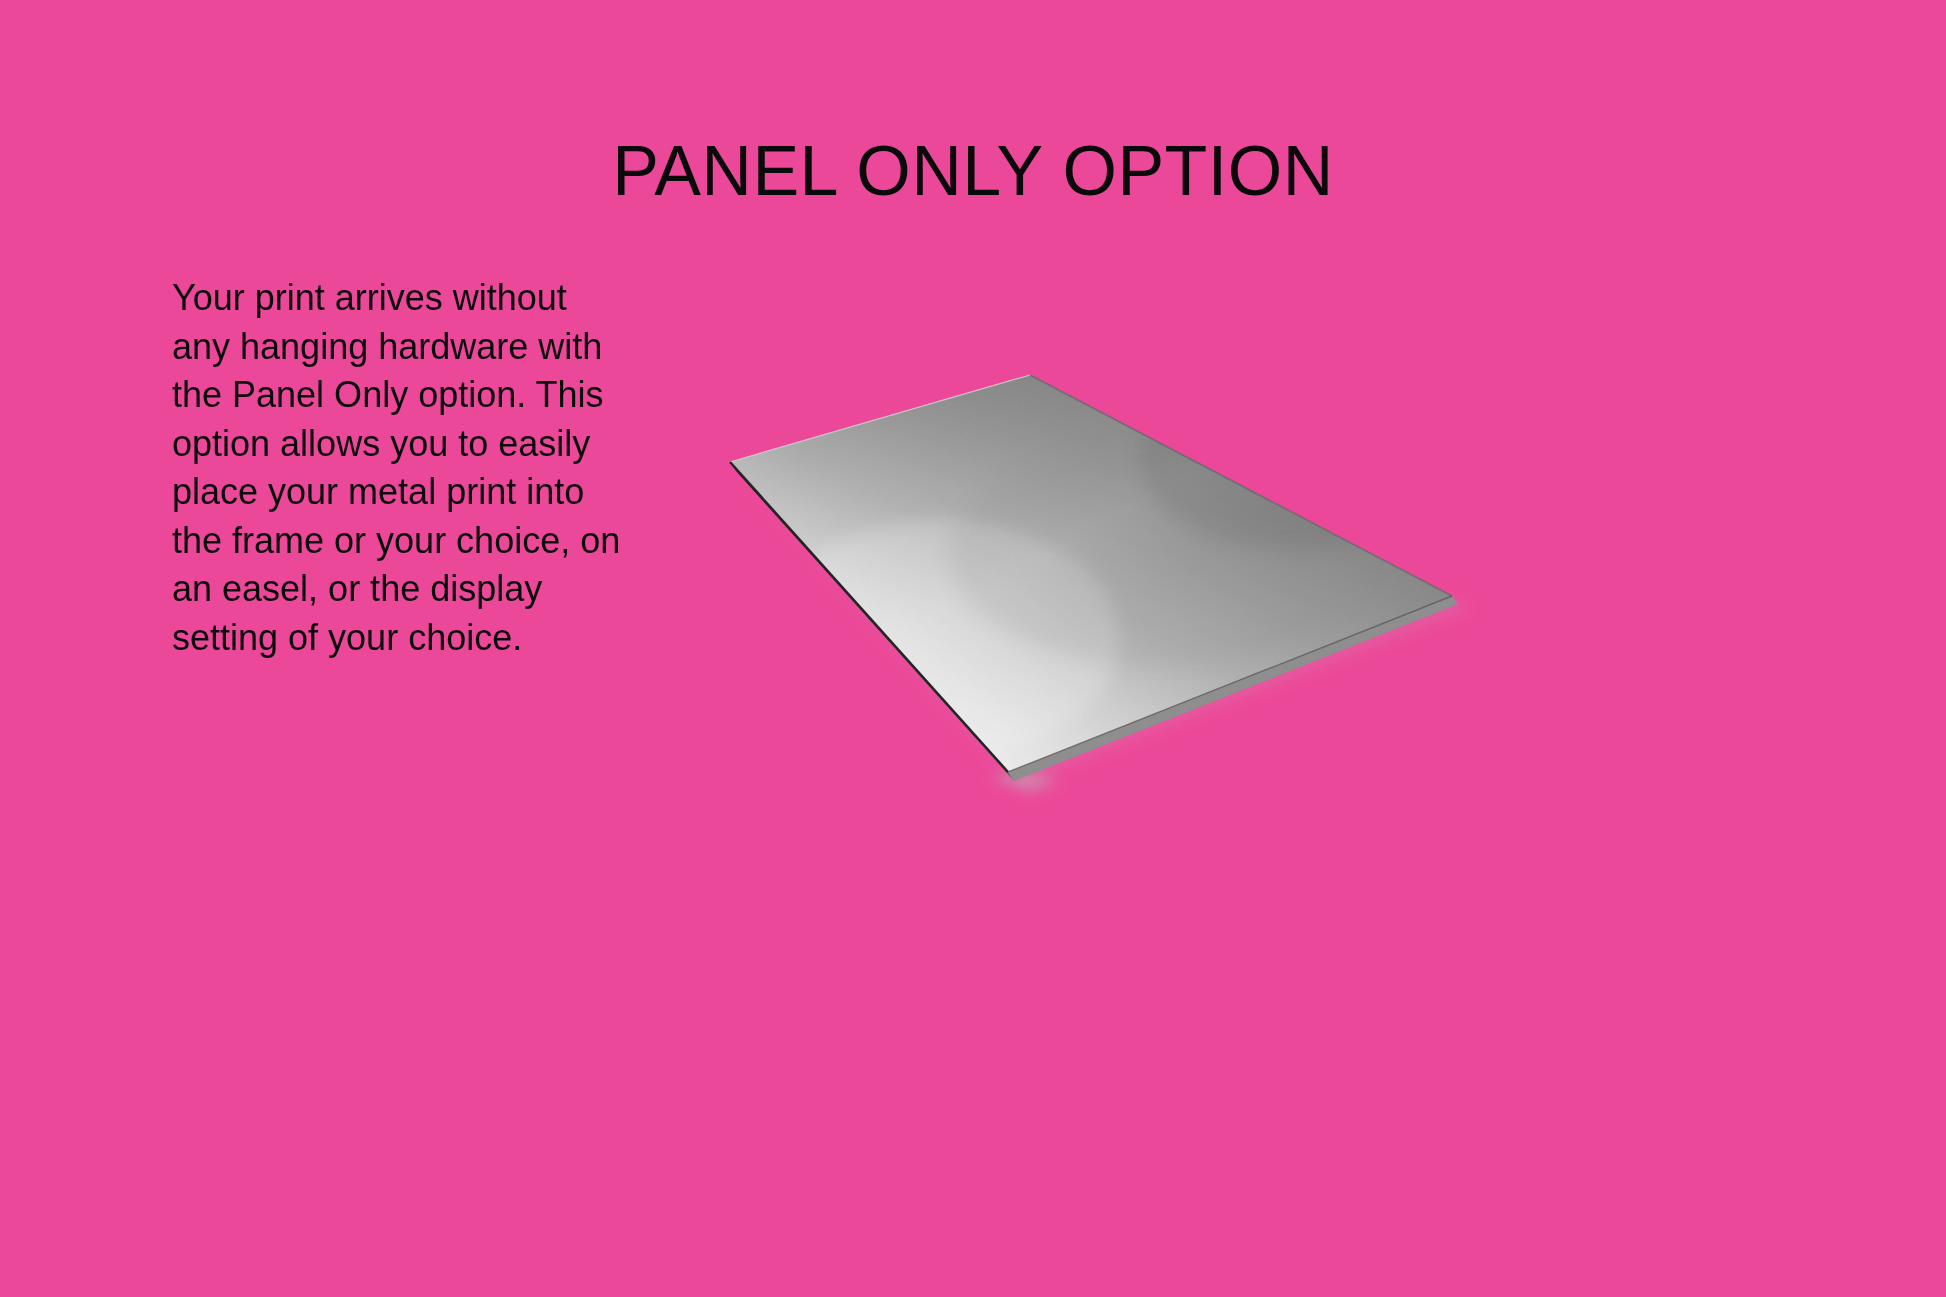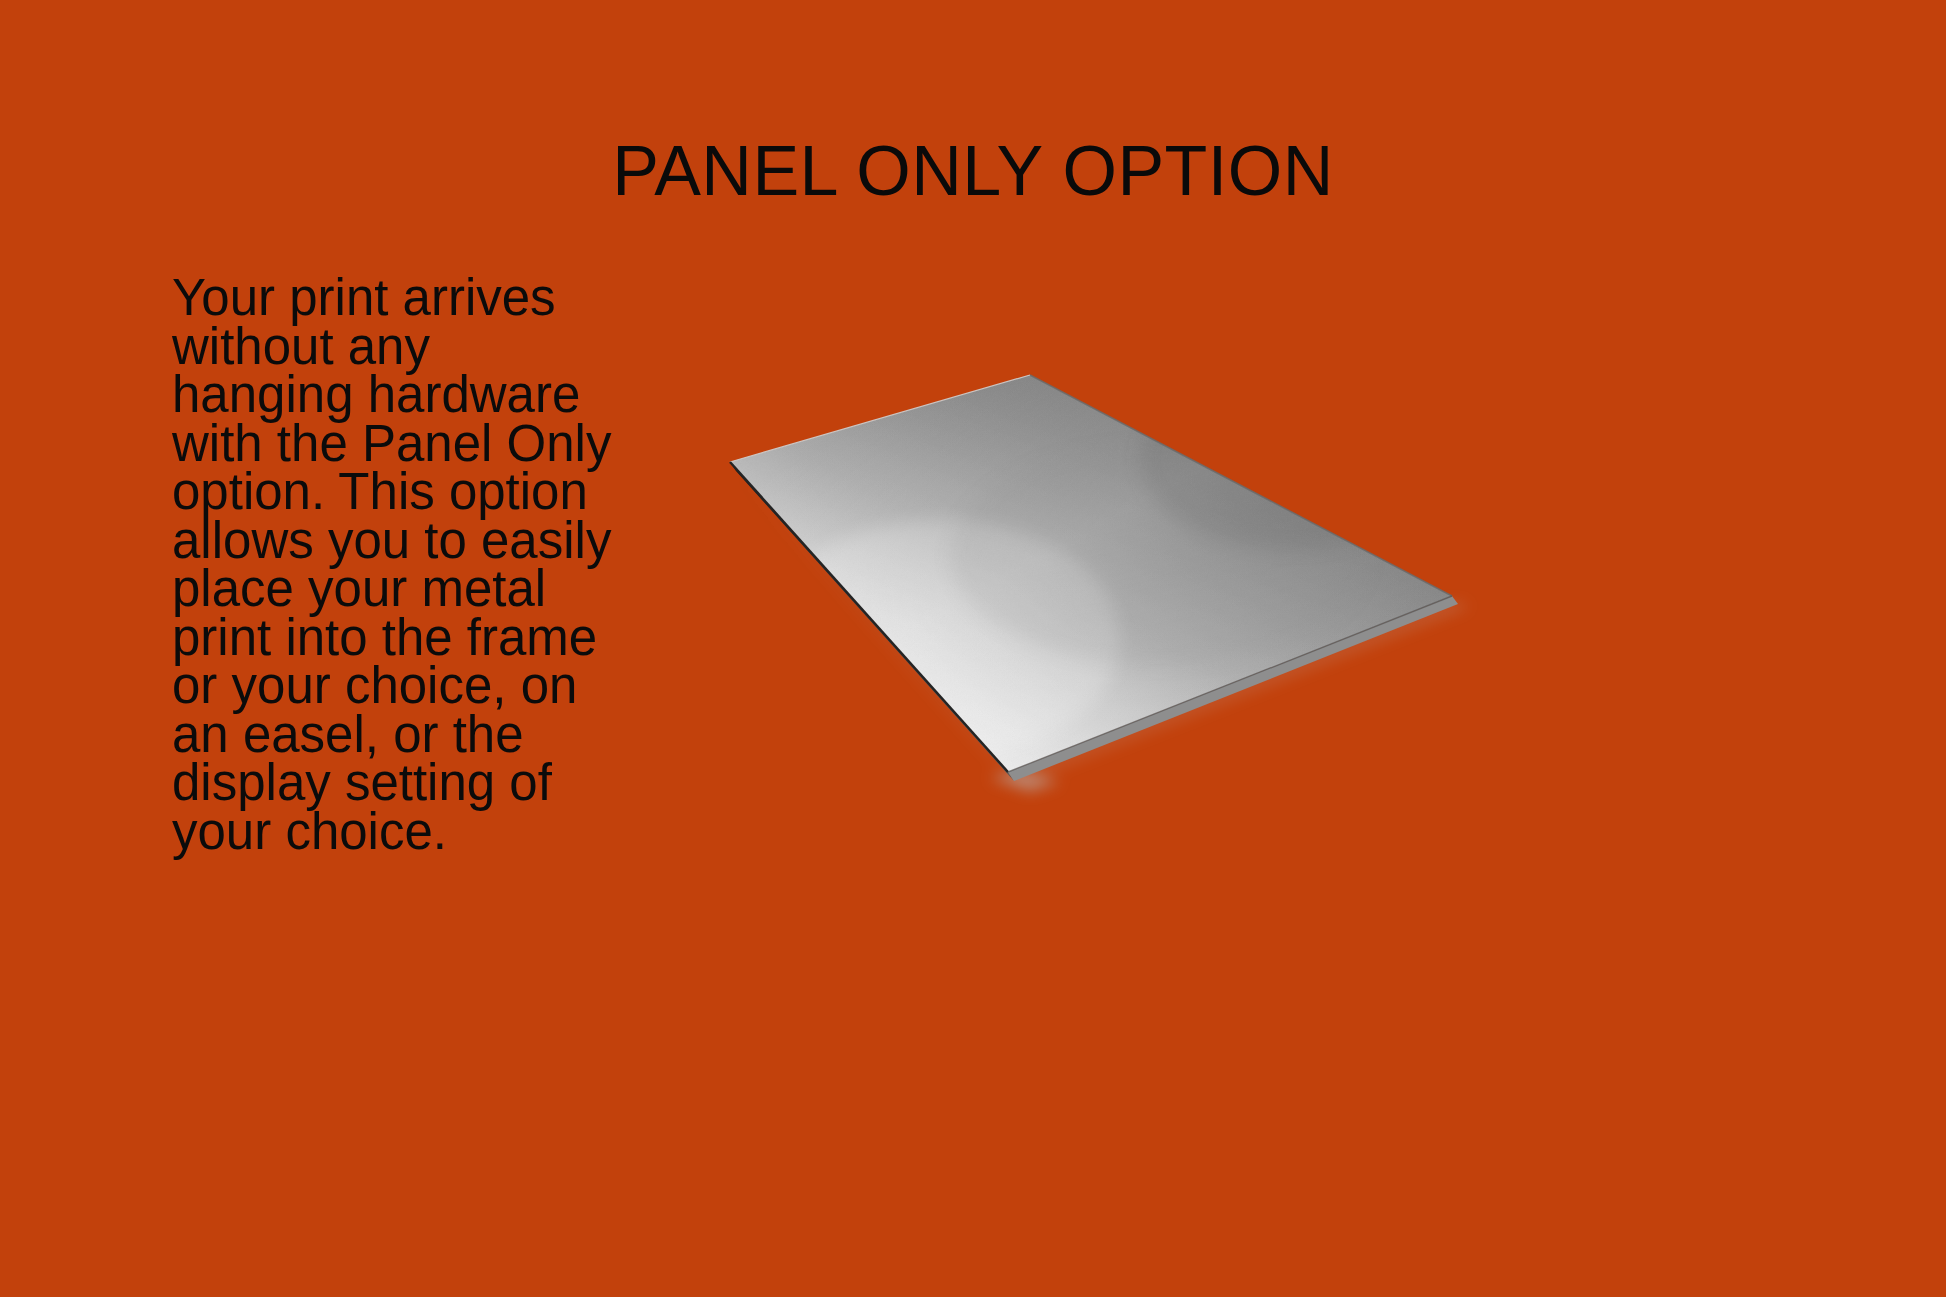"PANEL ONLY OPTION" #slide { background: #c2410c -> #ec4899 }
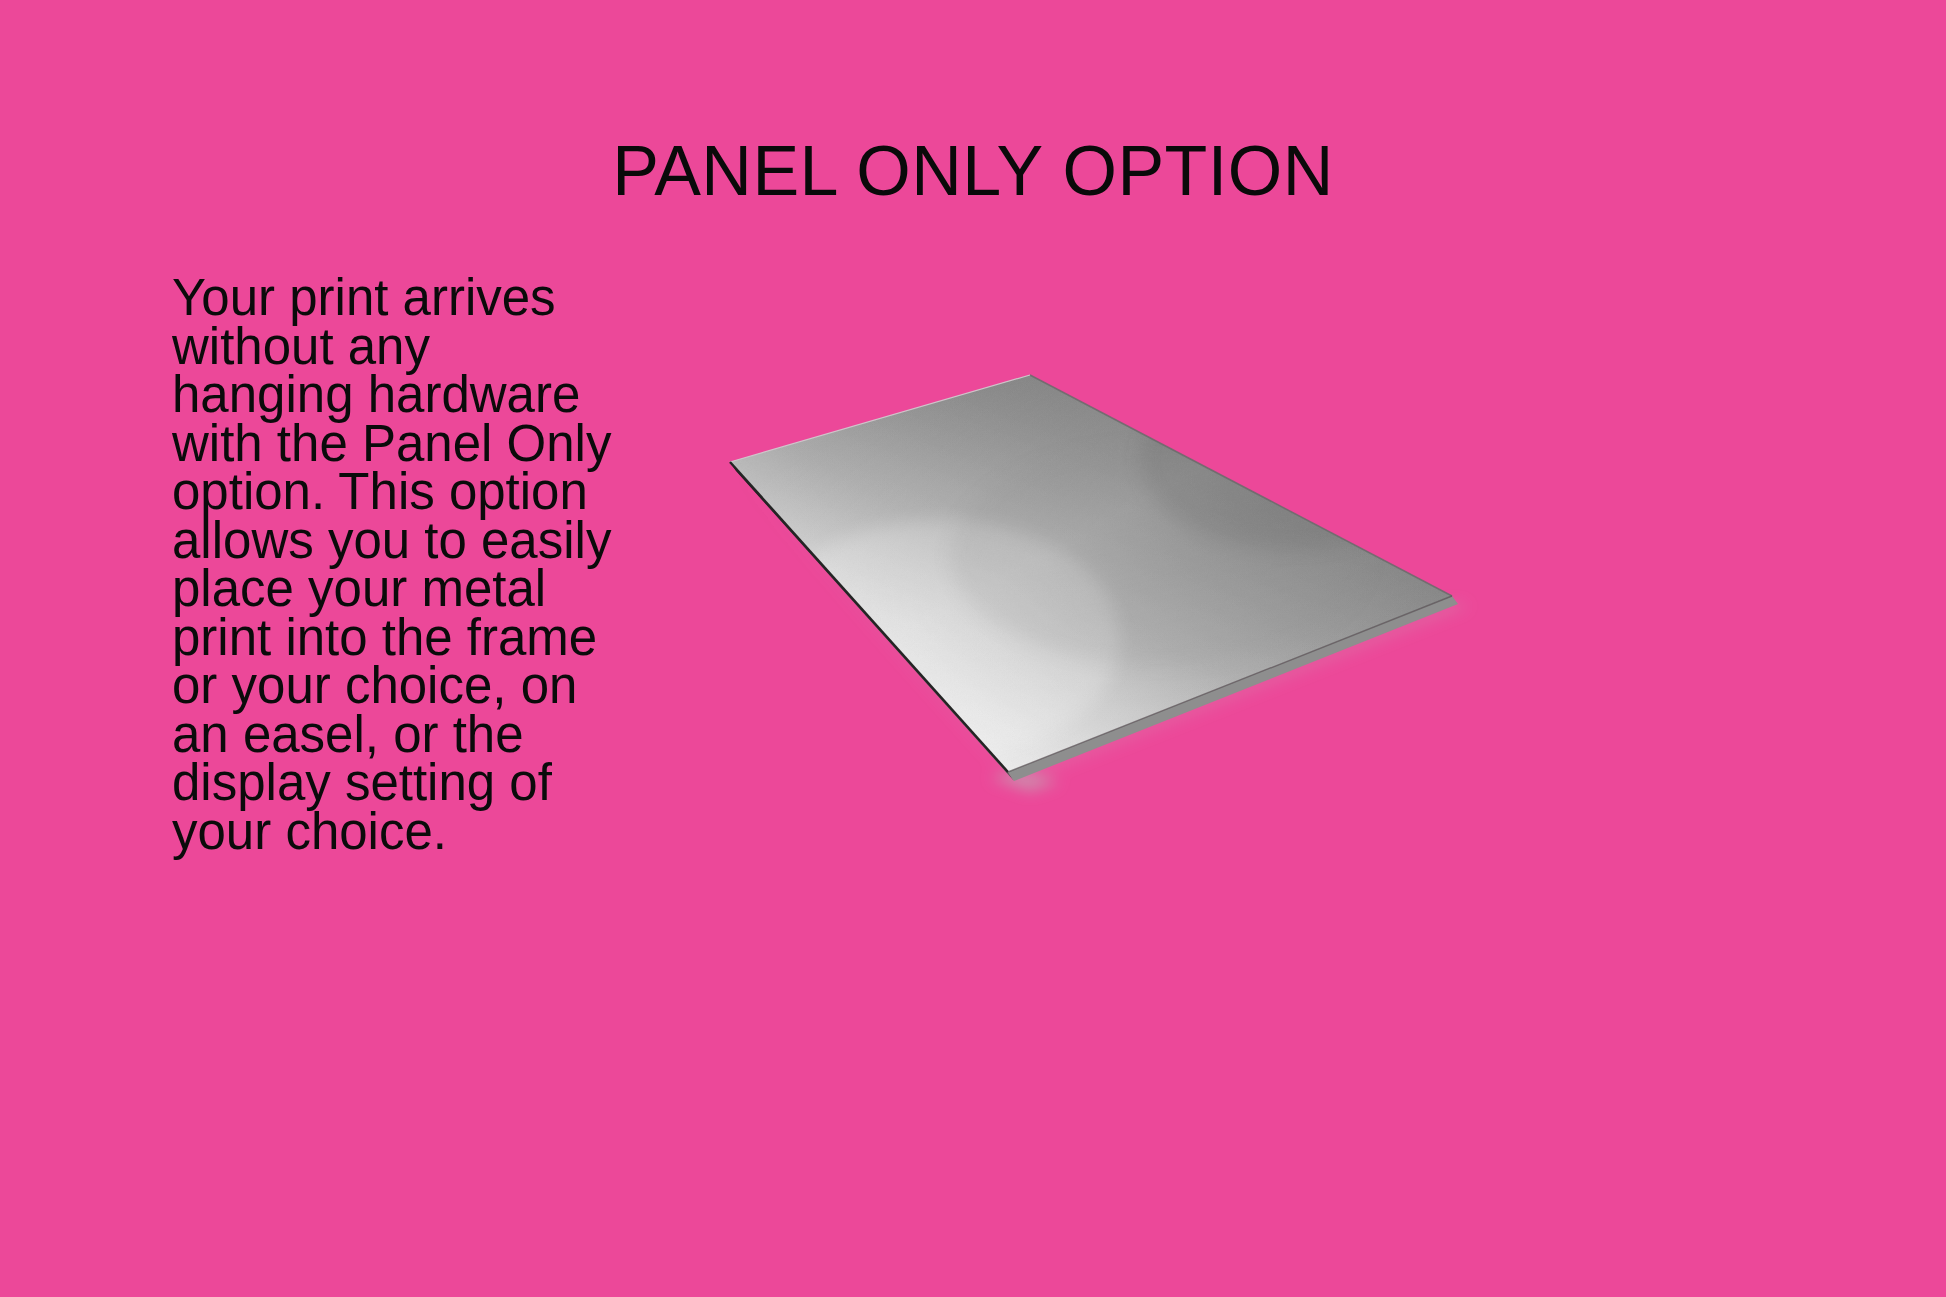"Your print arrives without any" #body-text { font-size: 51px -> 36px }
